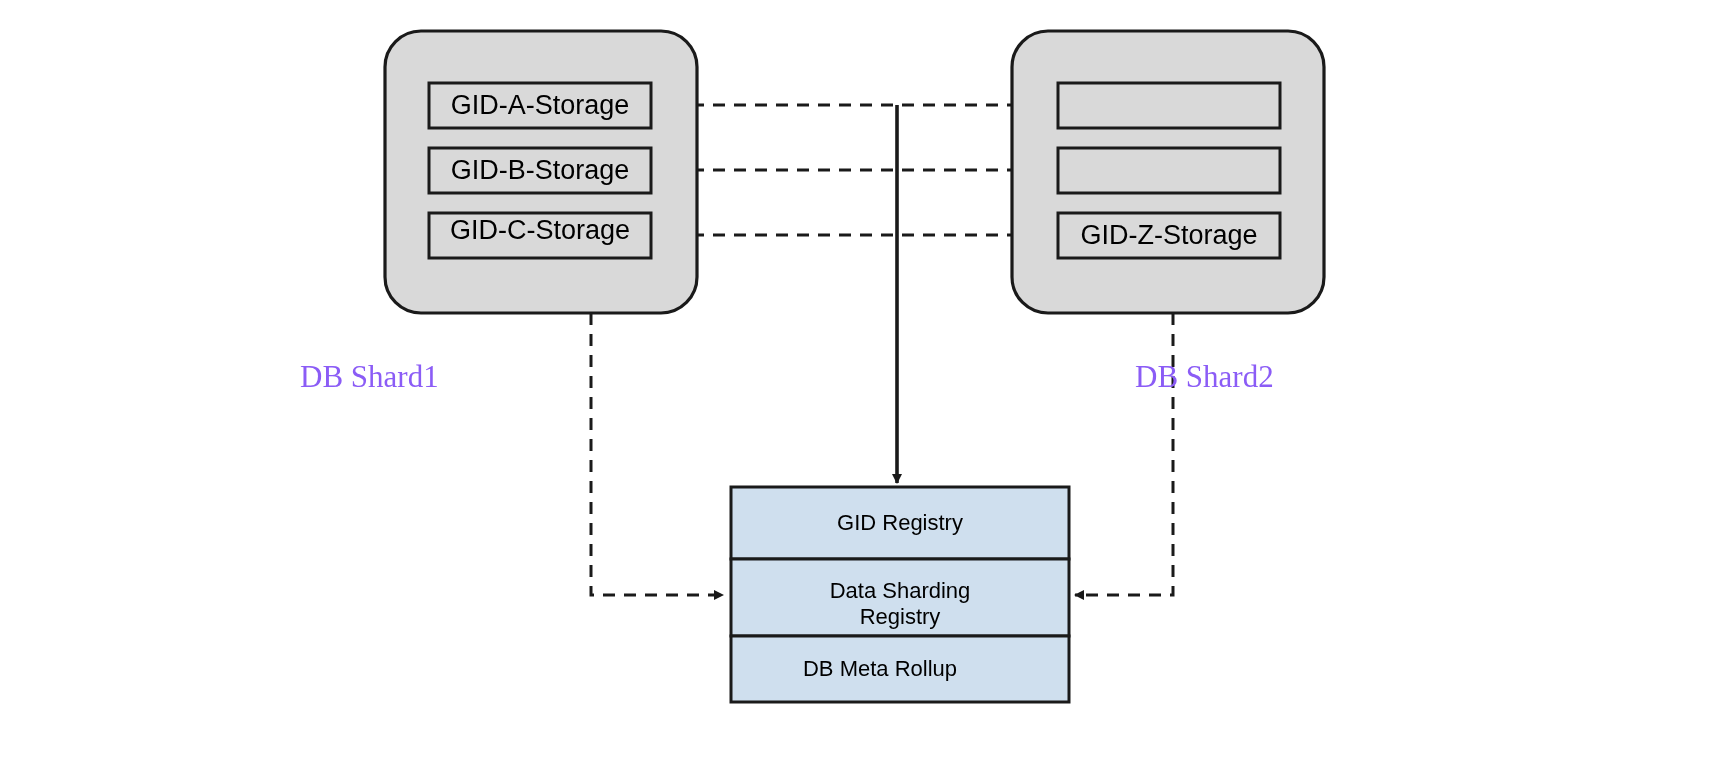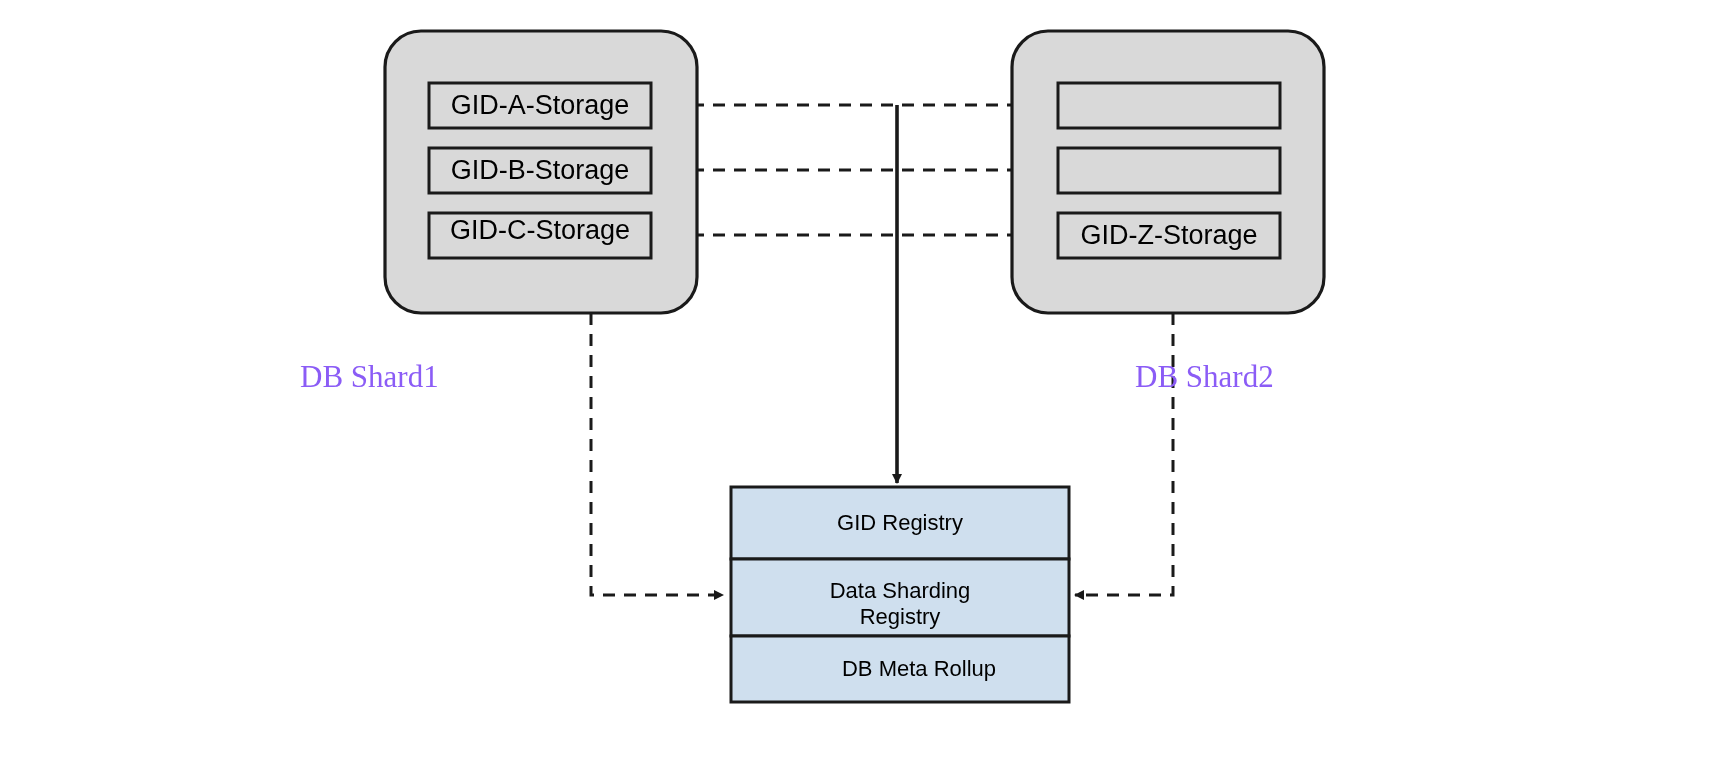"DB Meta Rollup" div.node-text { left: 750px -> 711px }
